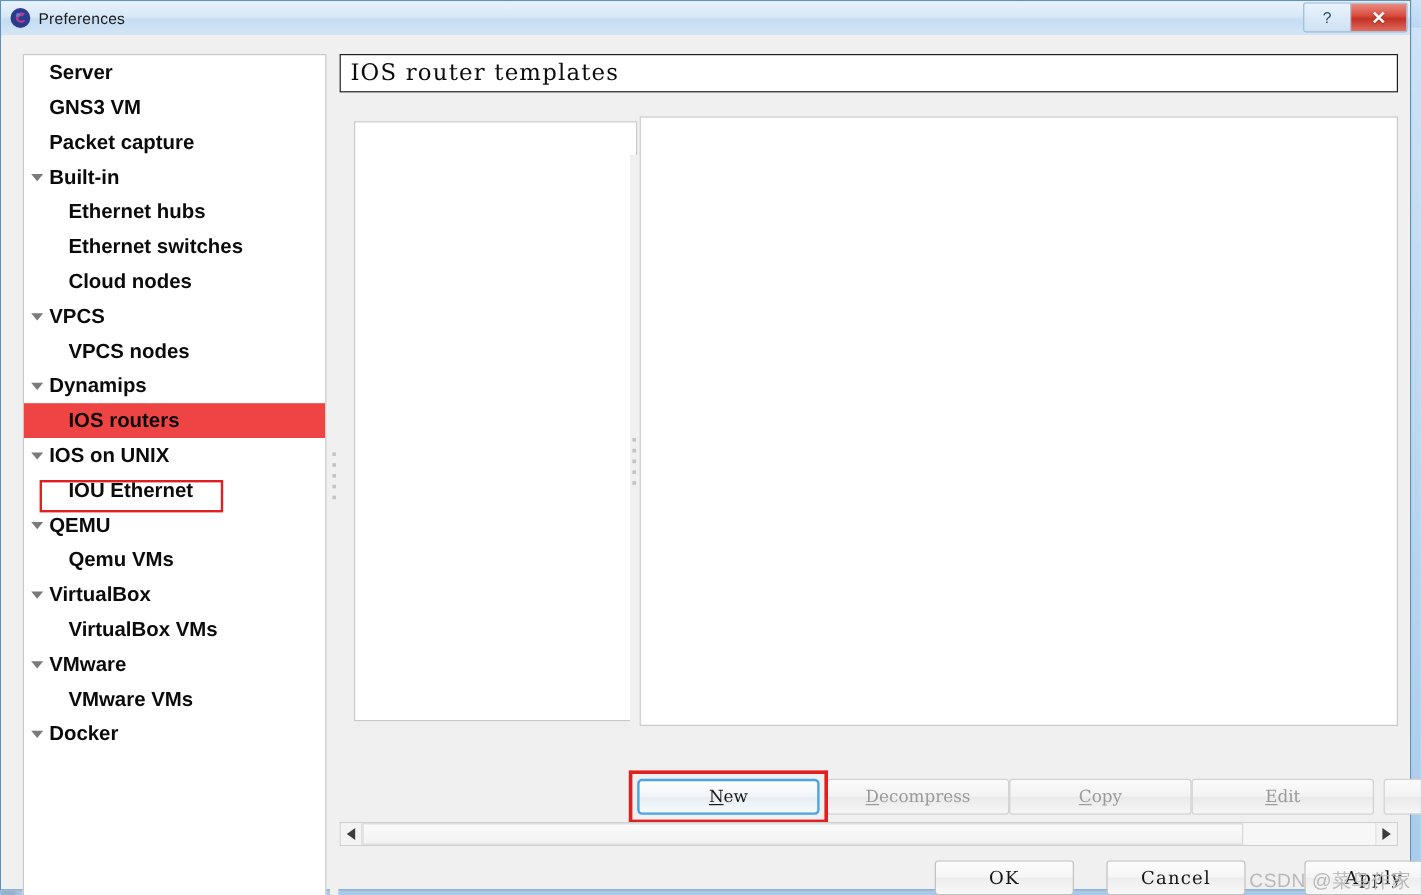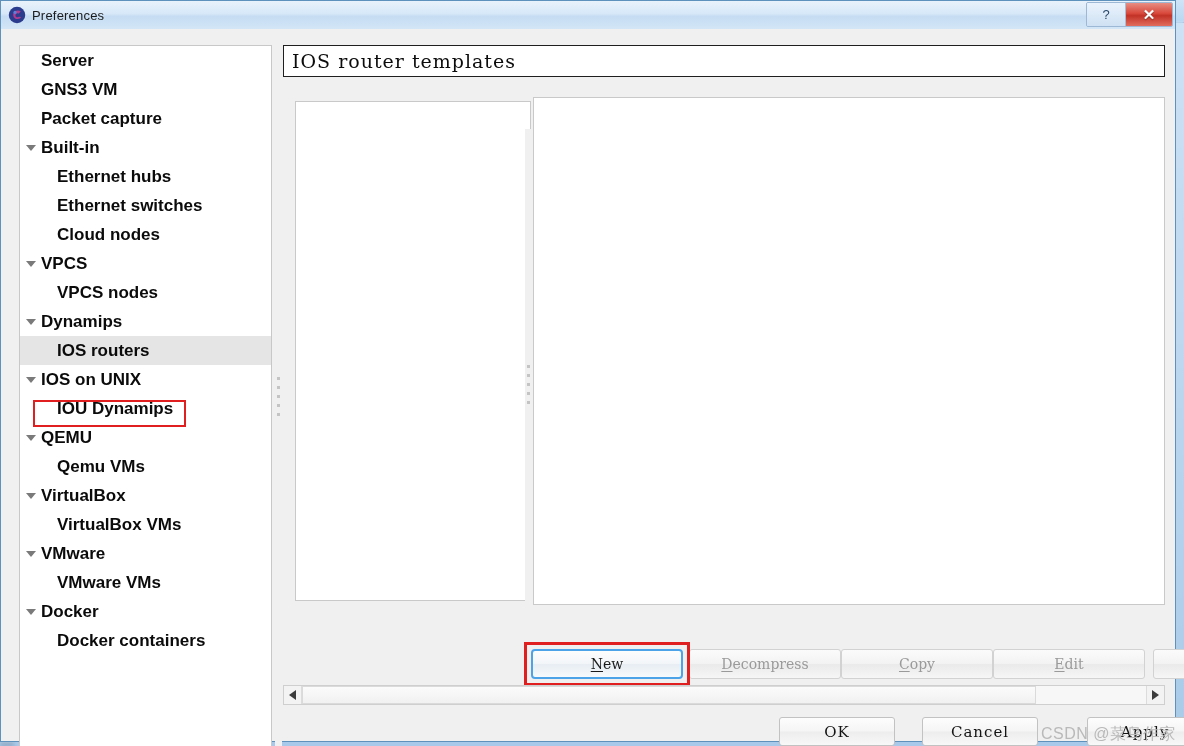"IOS routers" .tree-row.selected { background: #e5e5e5 -> #ef4444 }
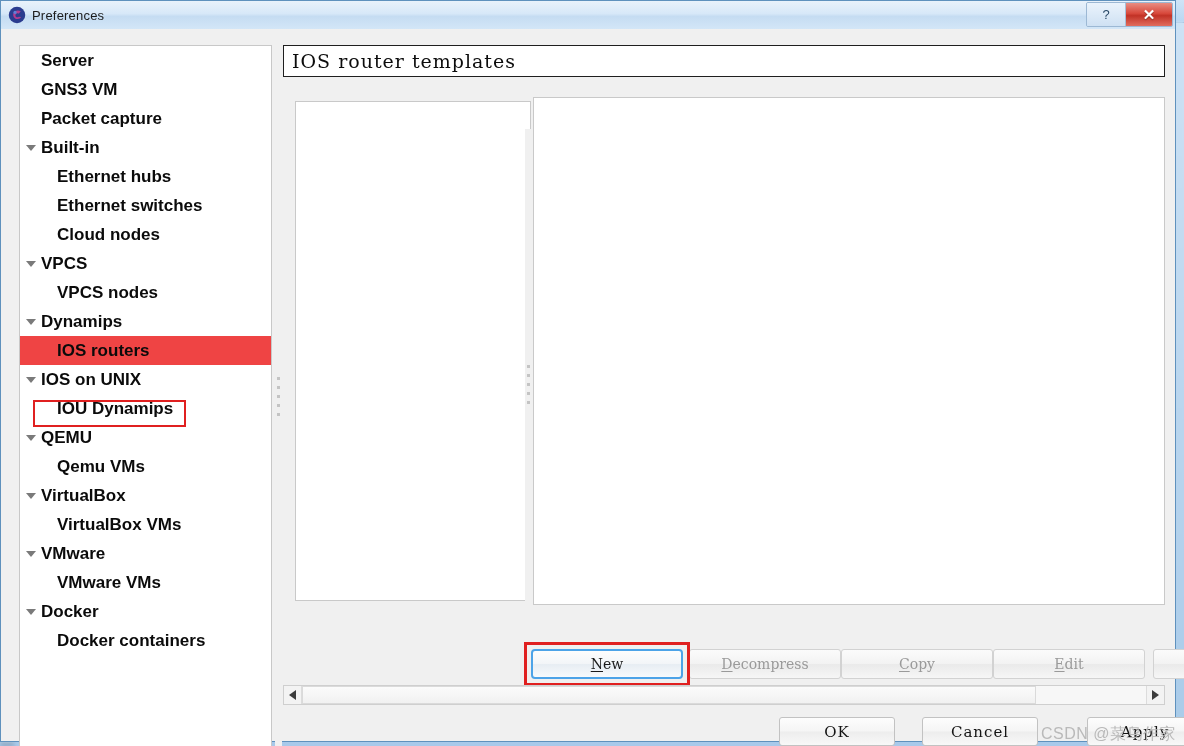"IOU Dynamips" span.tree-label { text: Dynamips -> Ethernet }
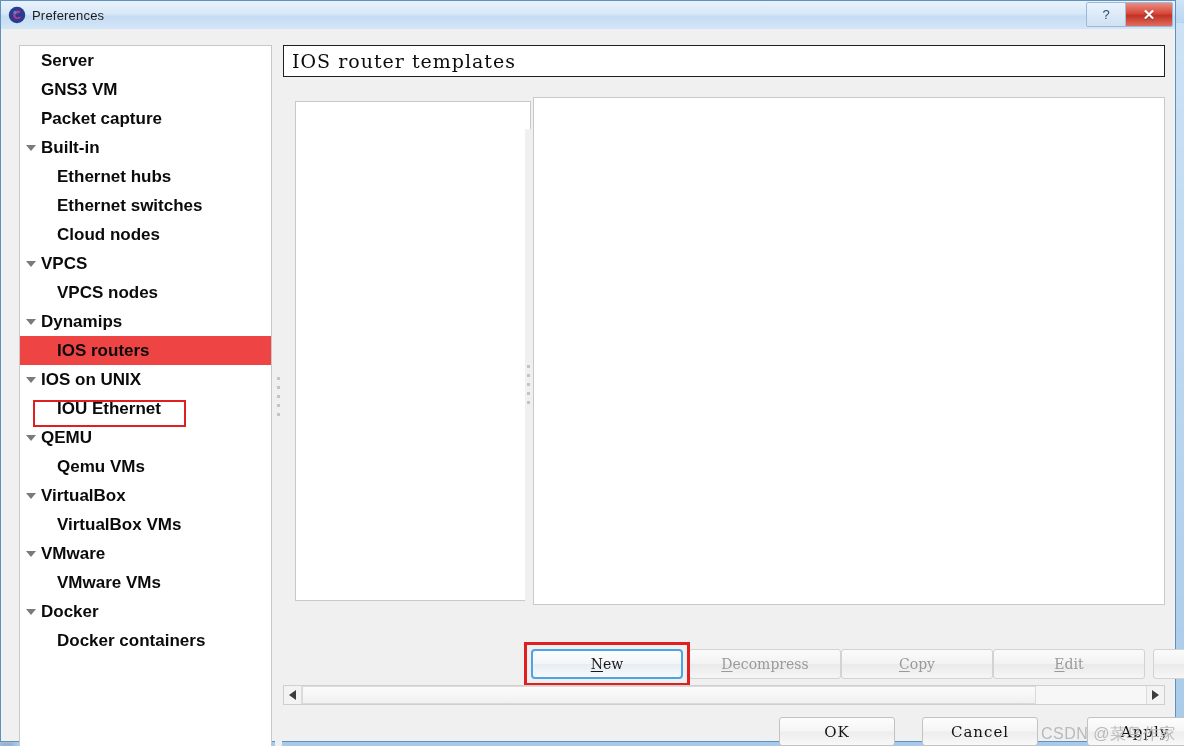"Docker containers" div.tree-row { html: <div> <span>Docker containers</span> </div> -> none }
